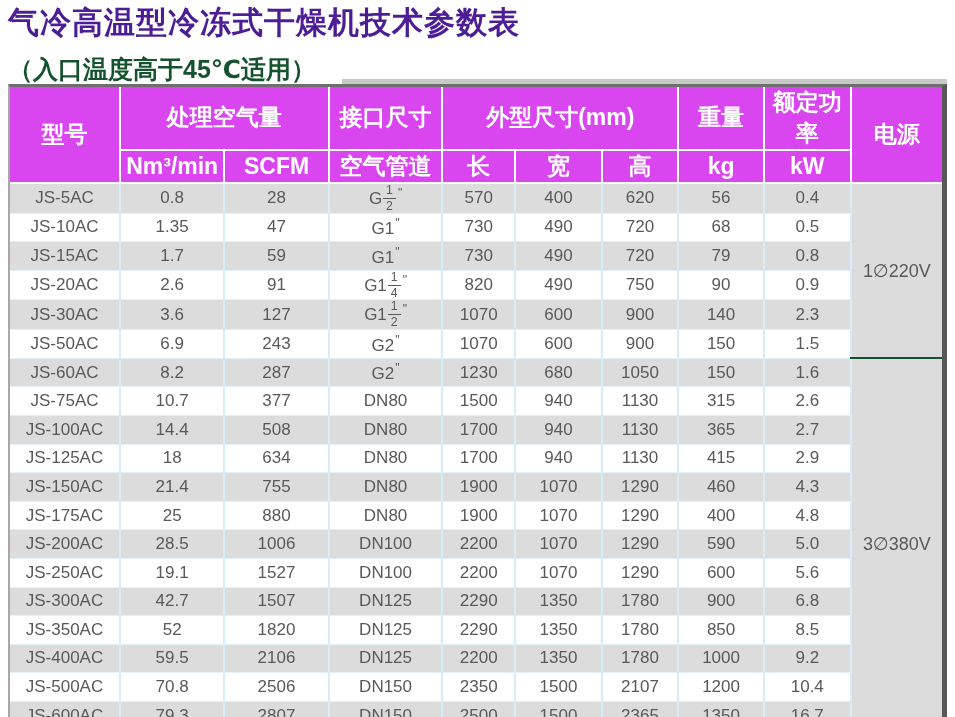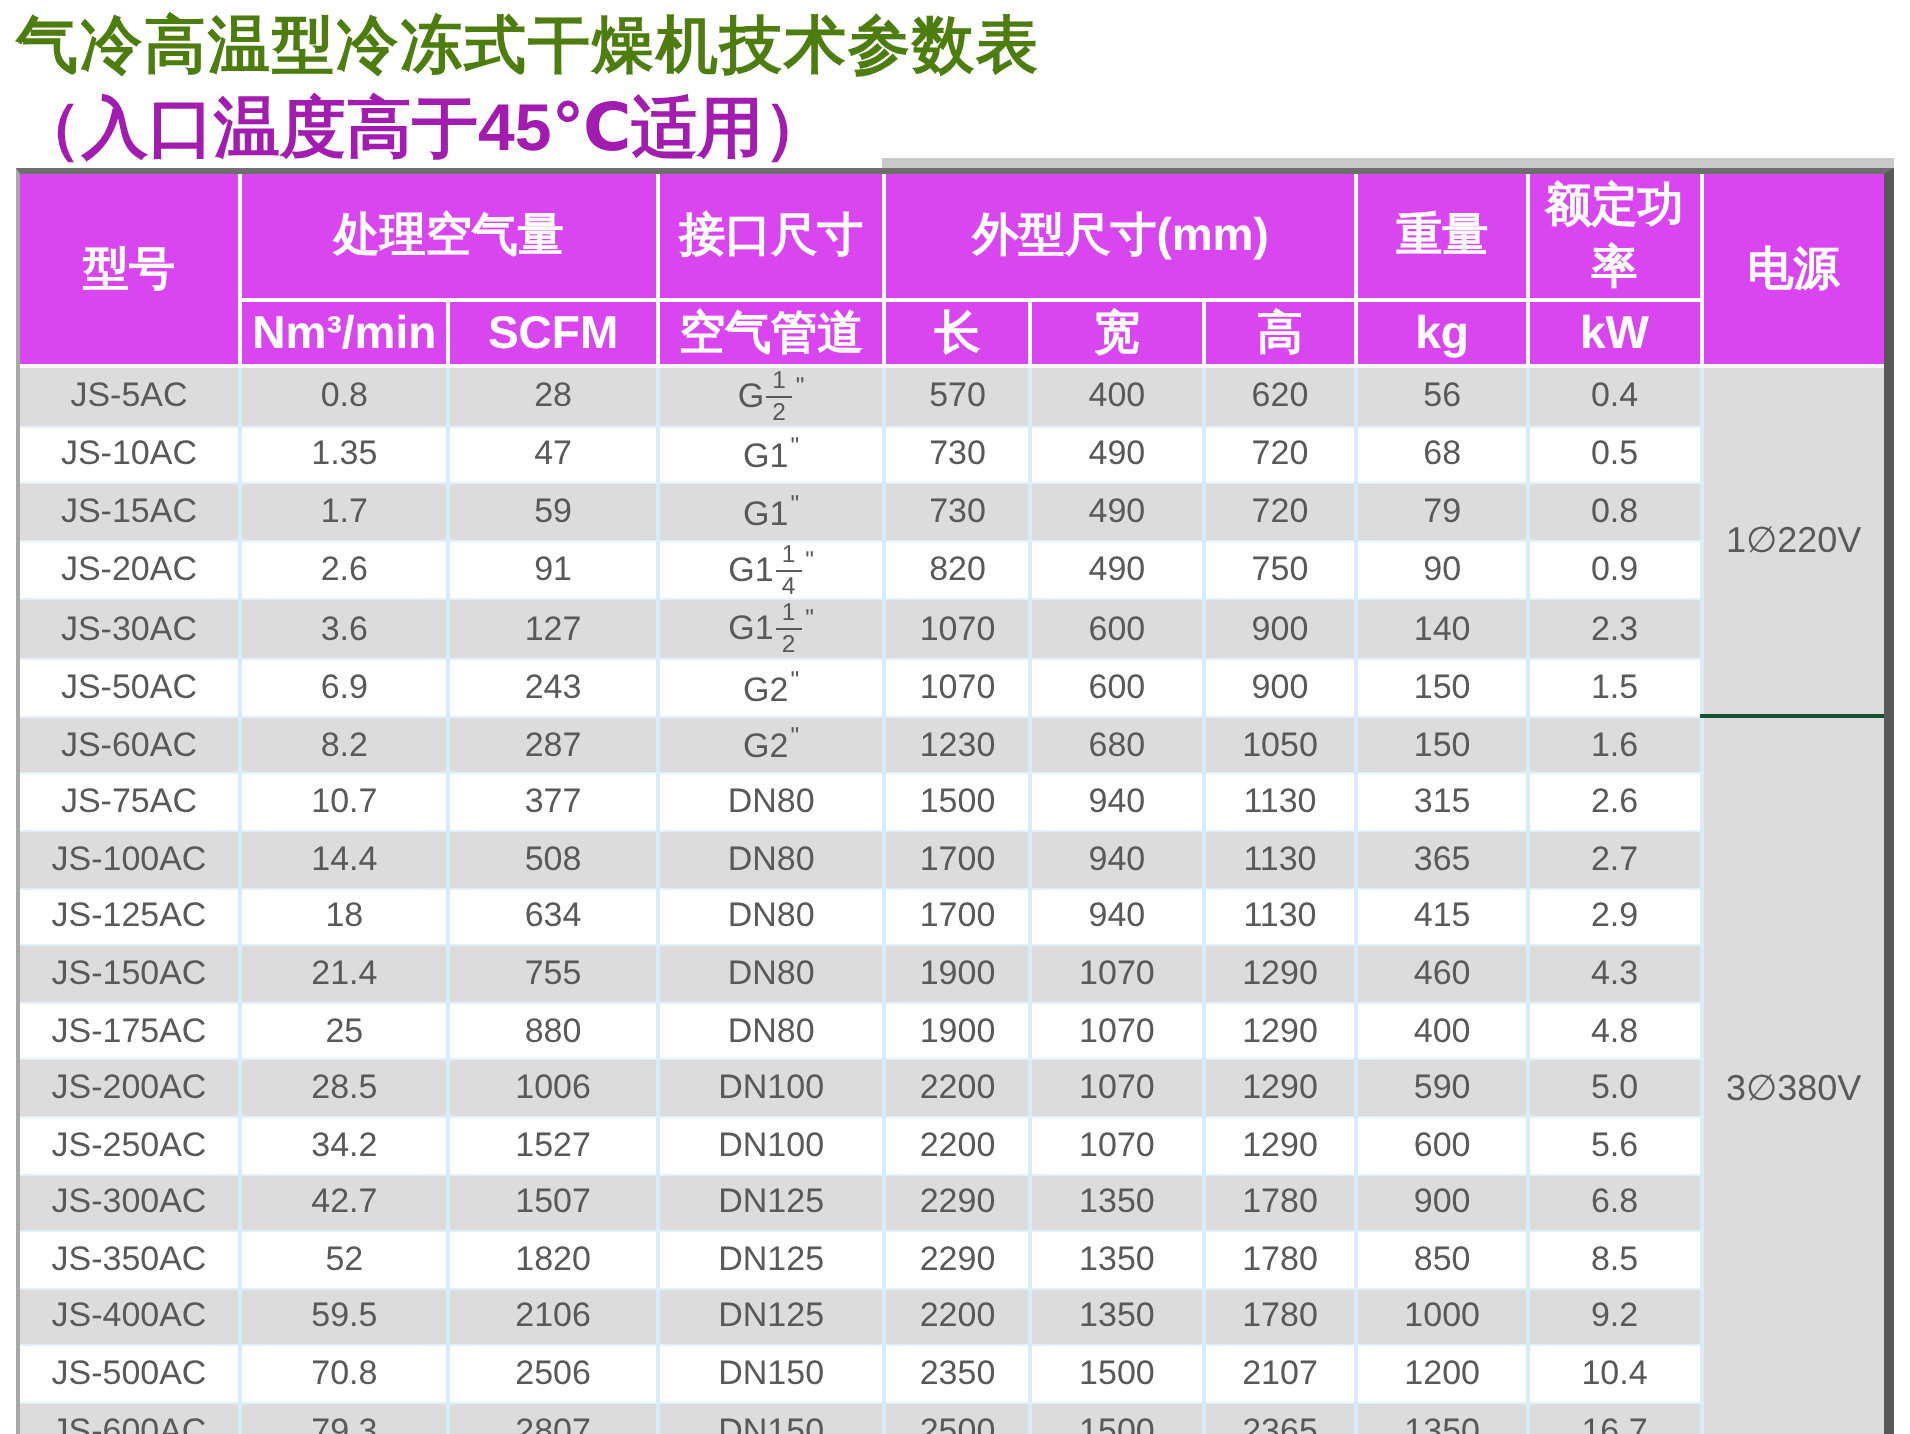"气冷高温型冷冻式干燥机技术参数表" .title { color: #4d7c0f -> #4c1d95 }
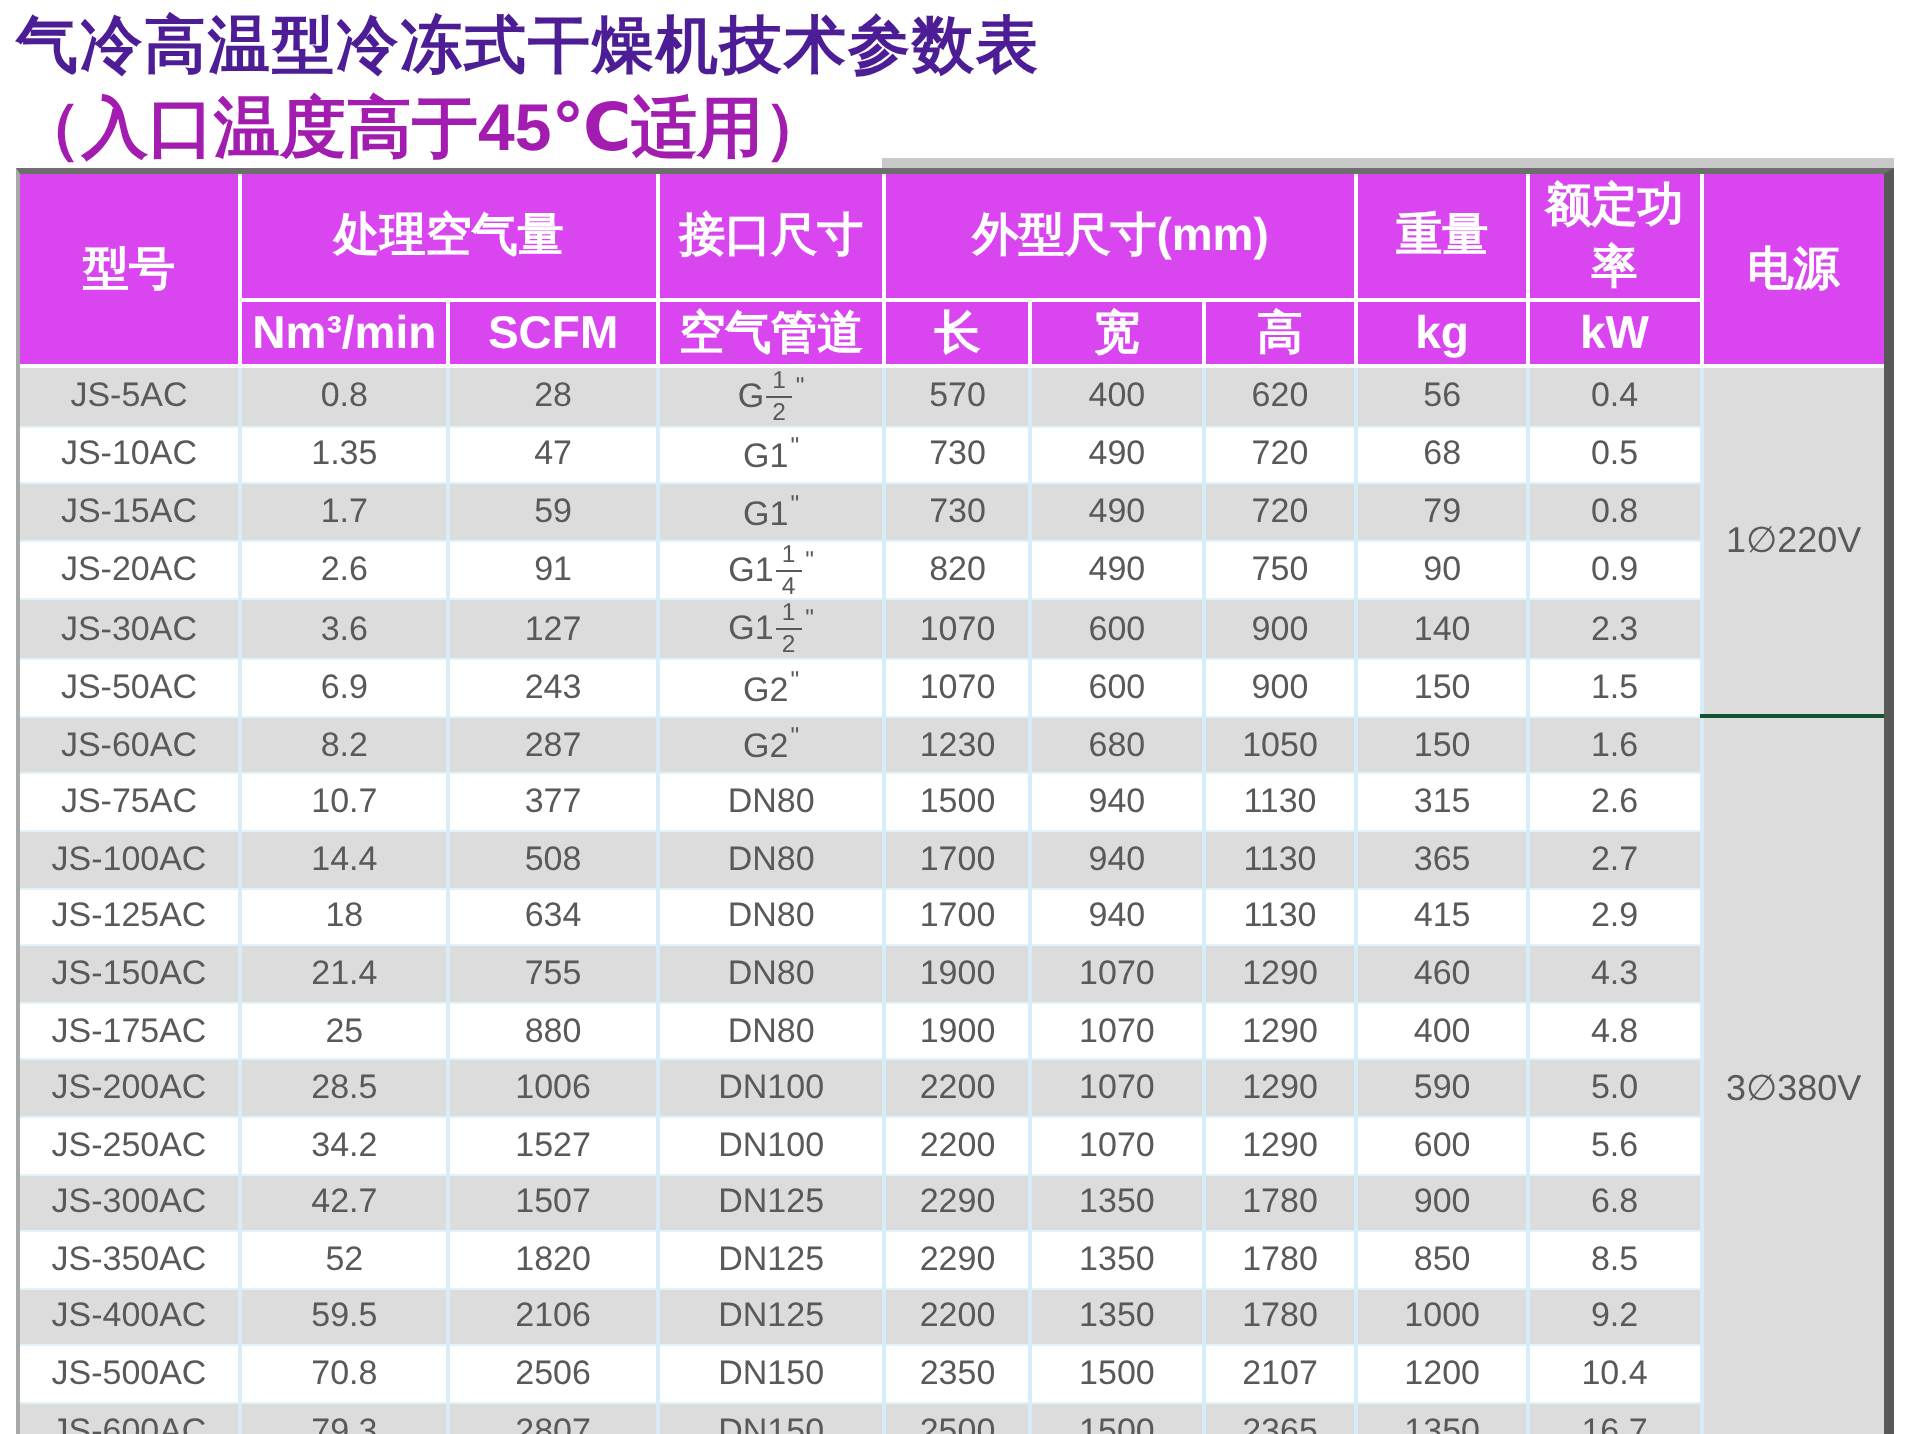"（入口温度高于45℃适用）" .subtitle { color: #a21caf -> #14532d; font-size: 33px -> 25px }
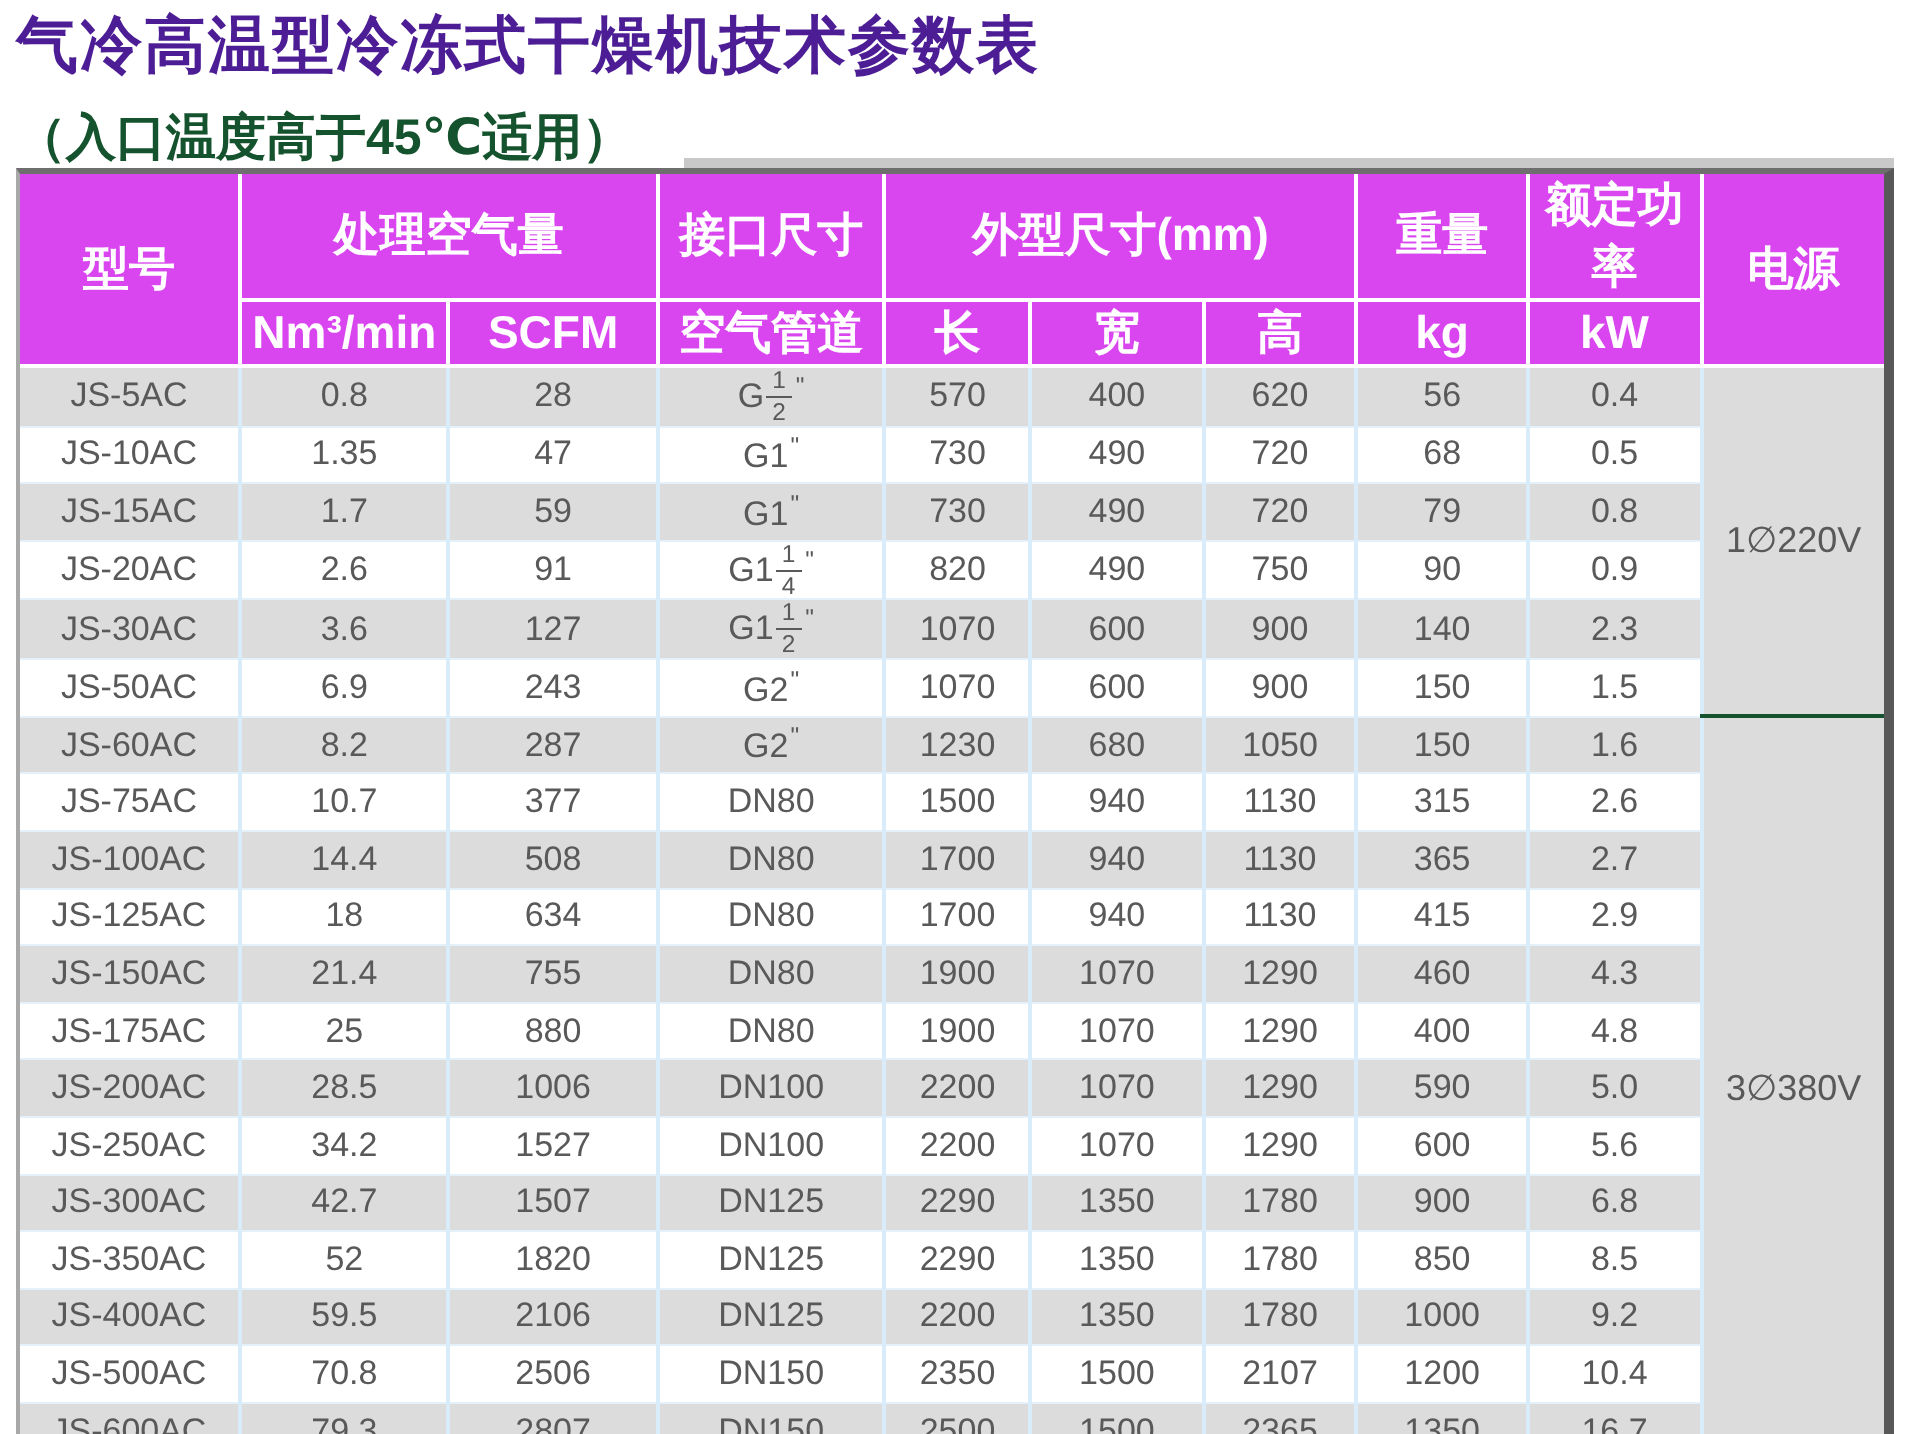"34.2" td { text: 34.2 -> 19.1 }
